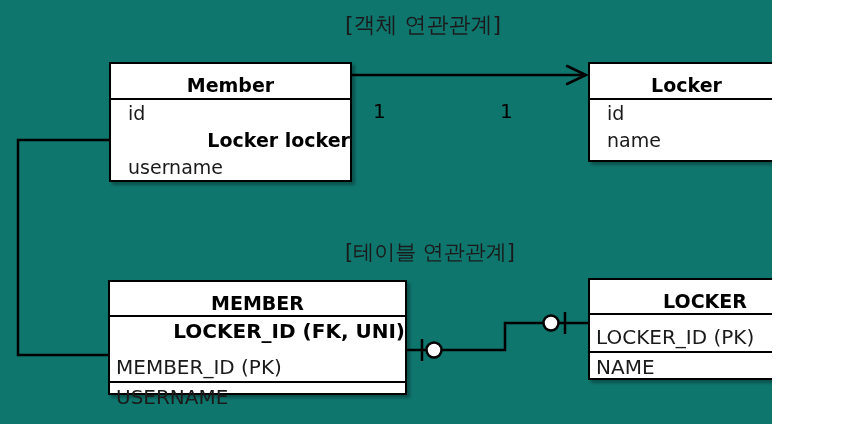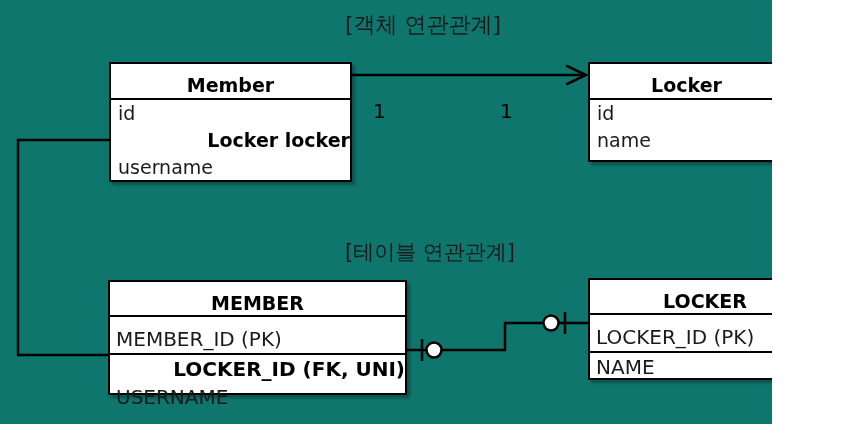"id" .uml .row { padding-left: 7px -> 17px }
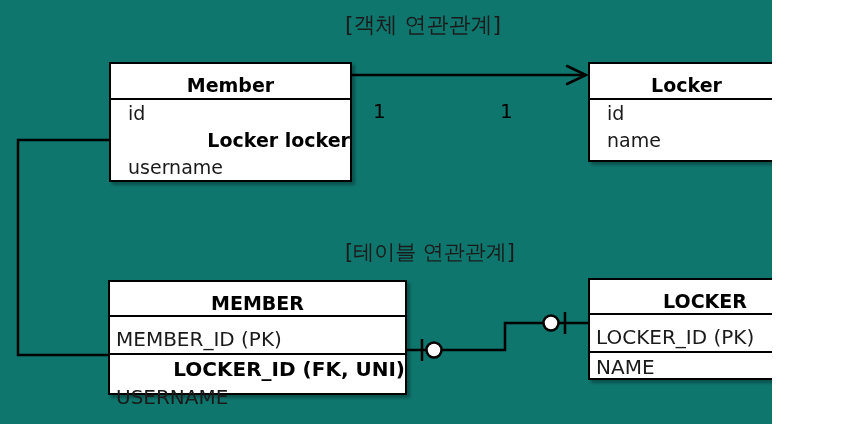"MEMBER_ID (PK)" div.row { order: before "LOCKER_ID (FK, UNI)" -> after "LOCKER_ID (FK, UNI)" }
